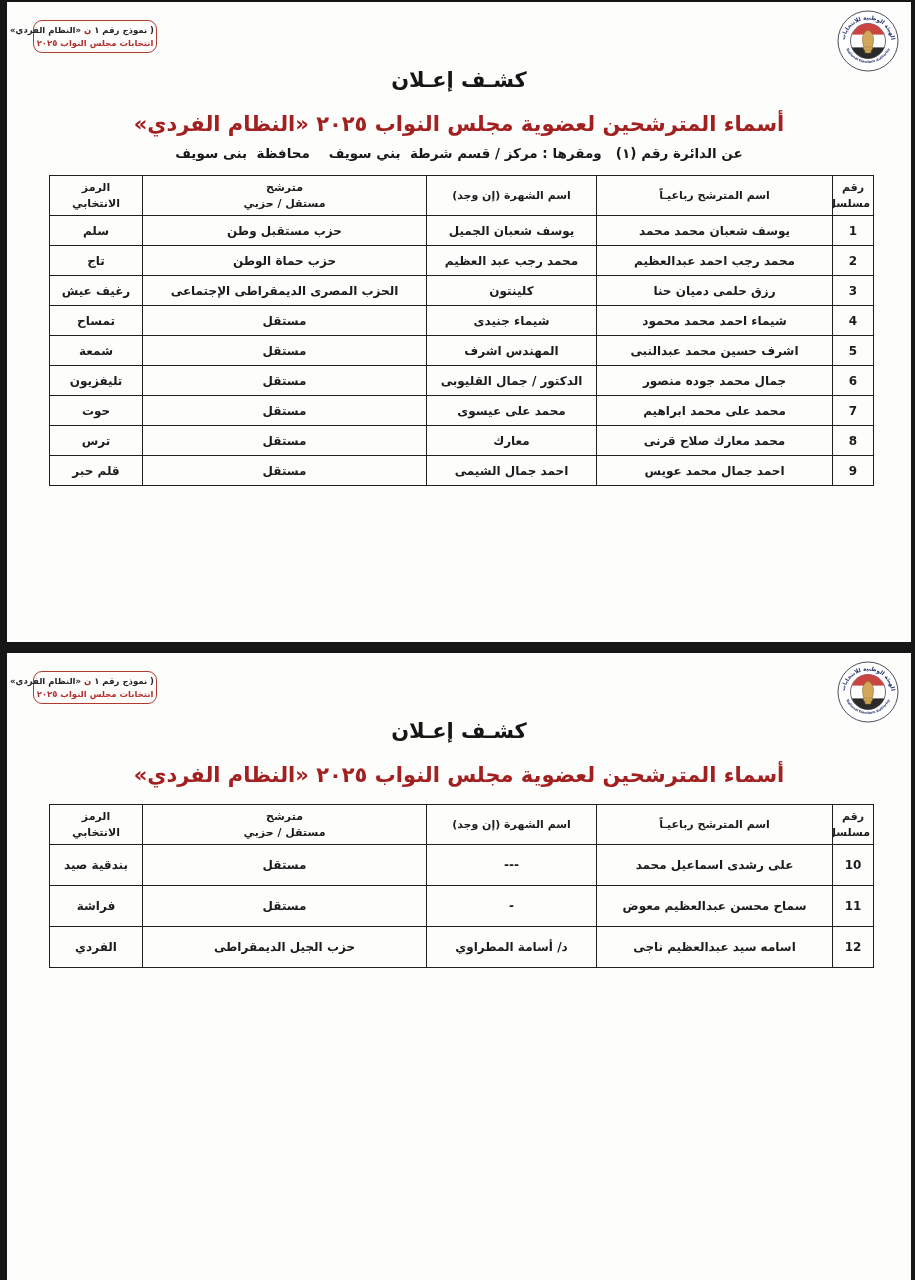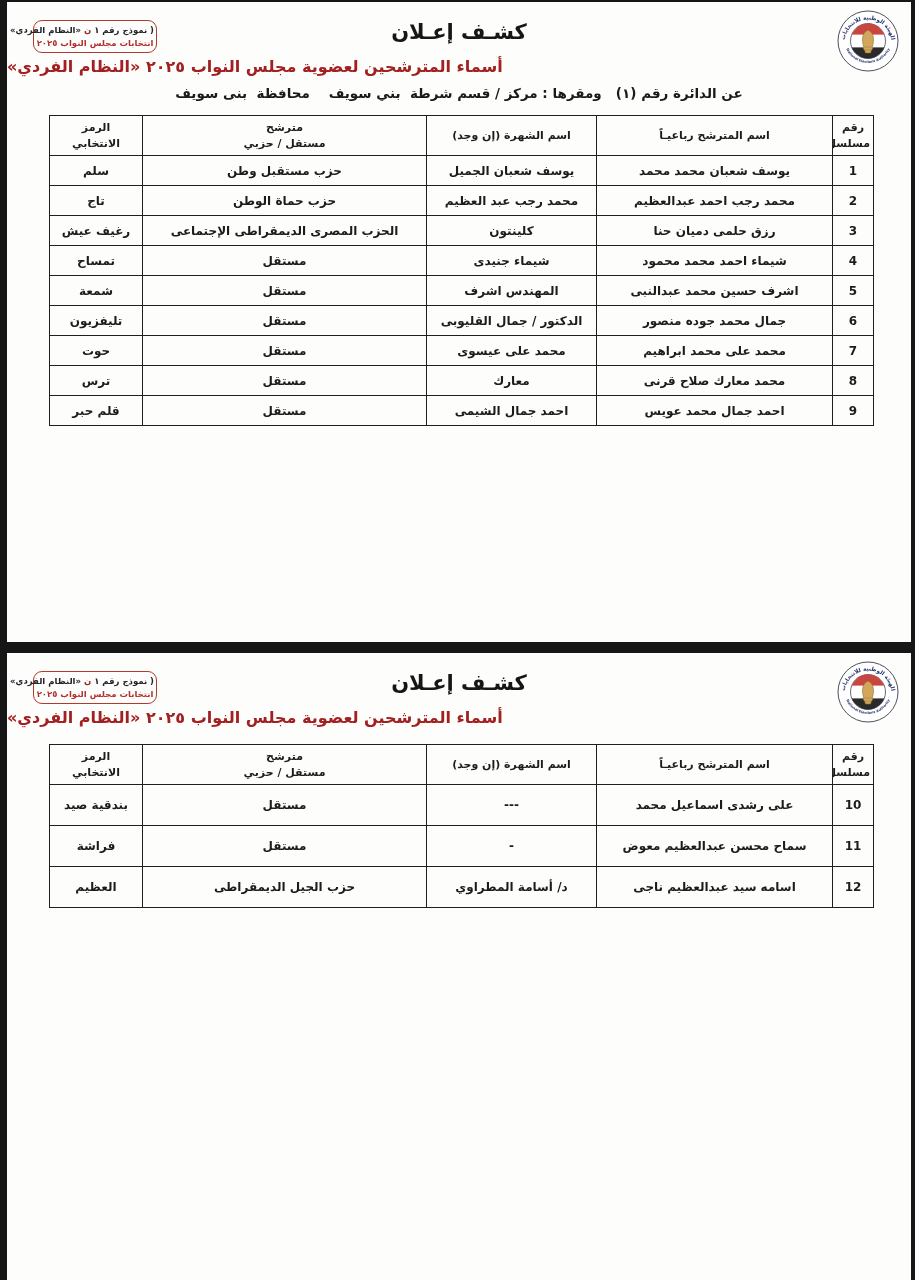"كشـف إعـلان" .title { margin-top: none -> 48px }
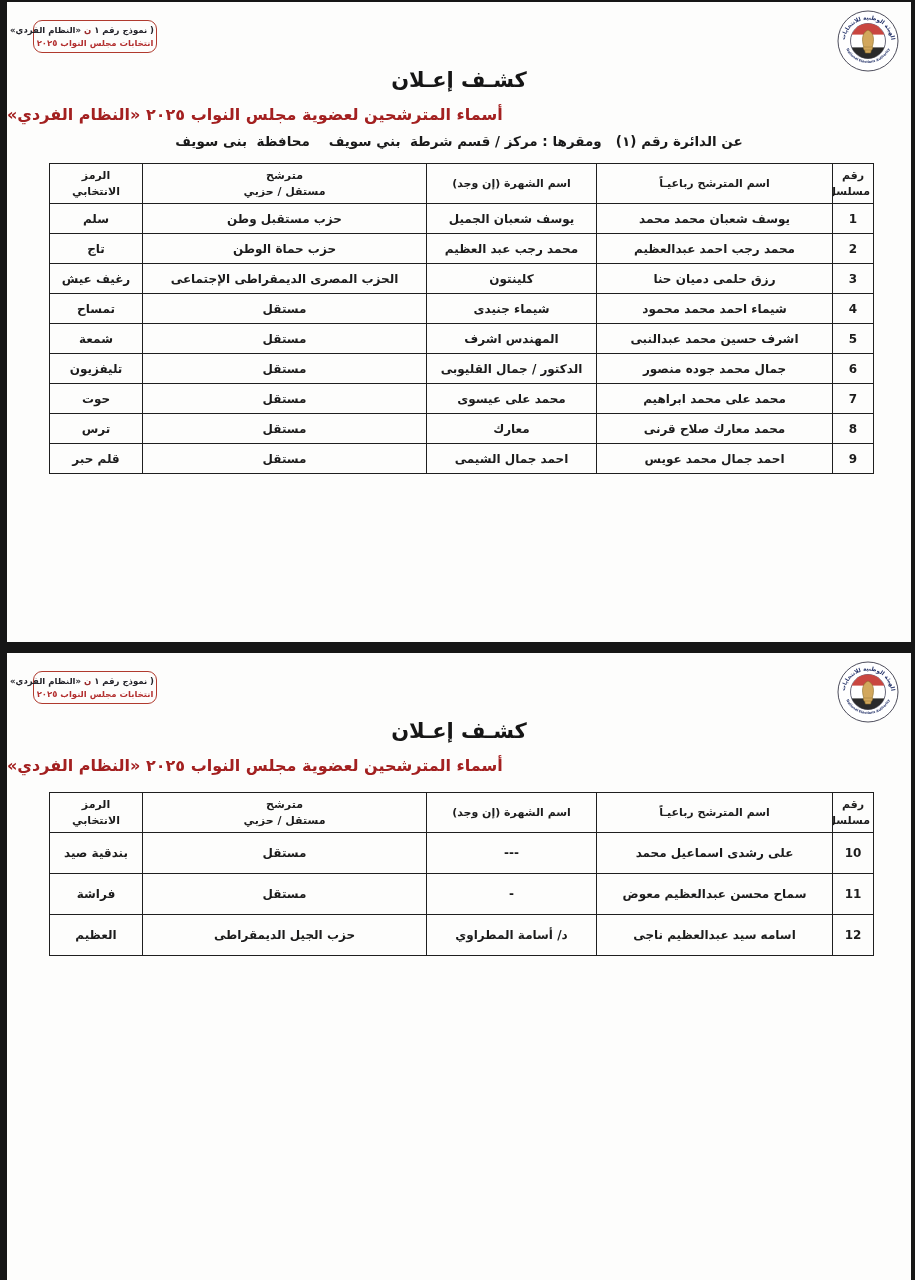"أسماء المترشحين لعضوية مجلس النواب" .subtitle { font-size: 16px -> 21px; margin-top: 13px -> 20px; text-align: left -> center }
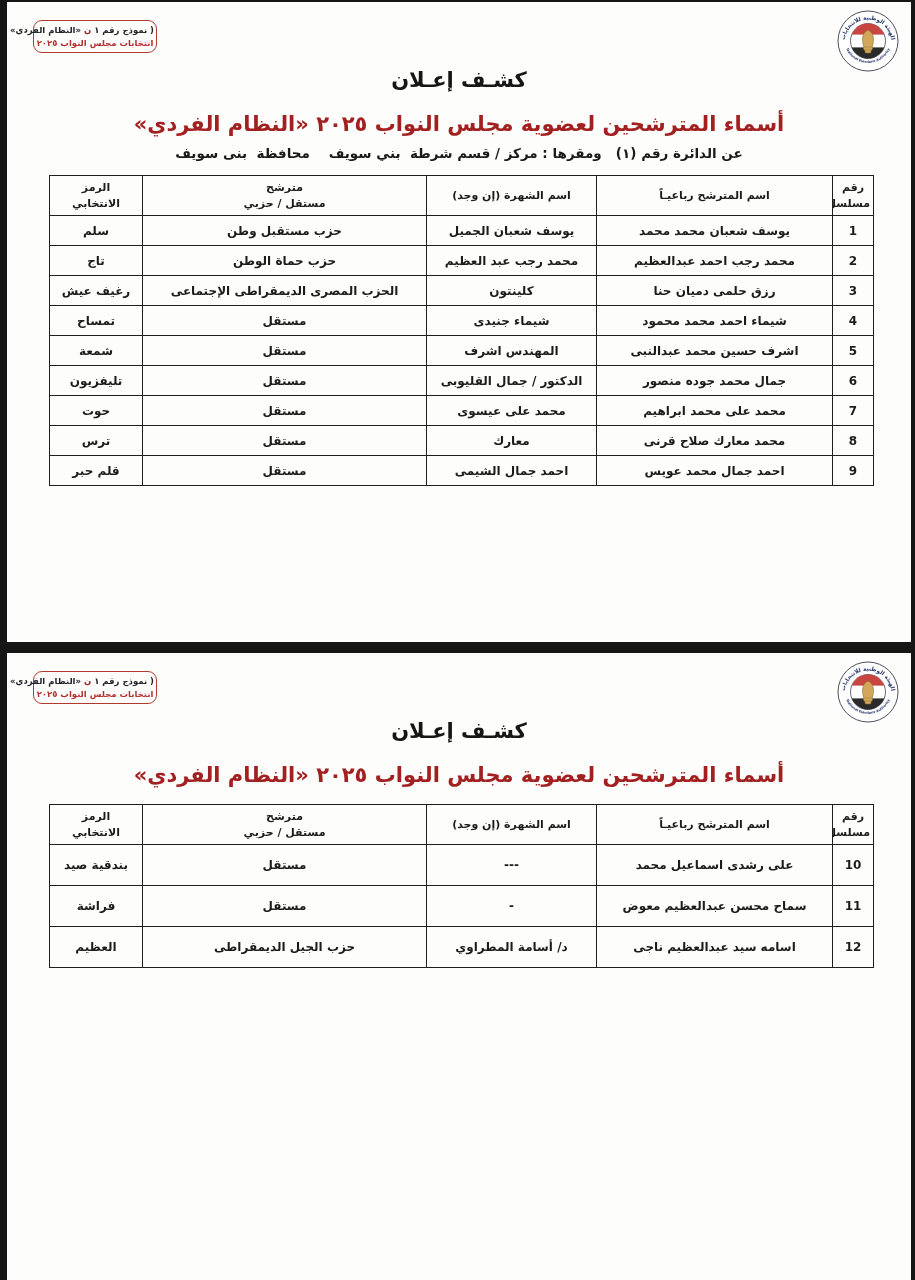"العظيم" td { text: العظيم -> الفردي }
